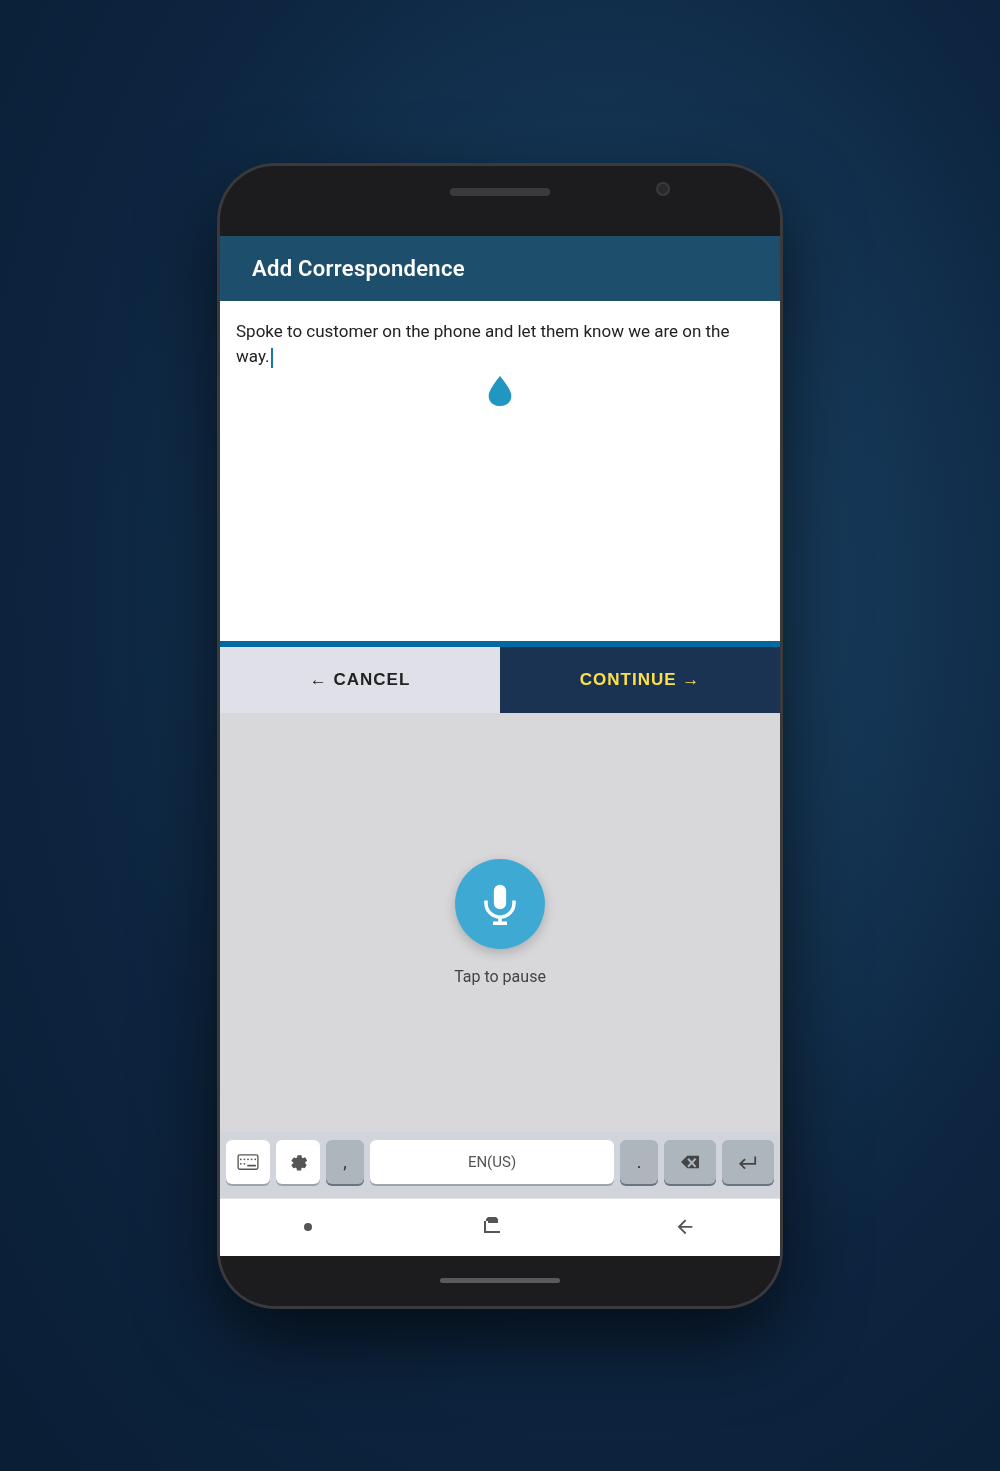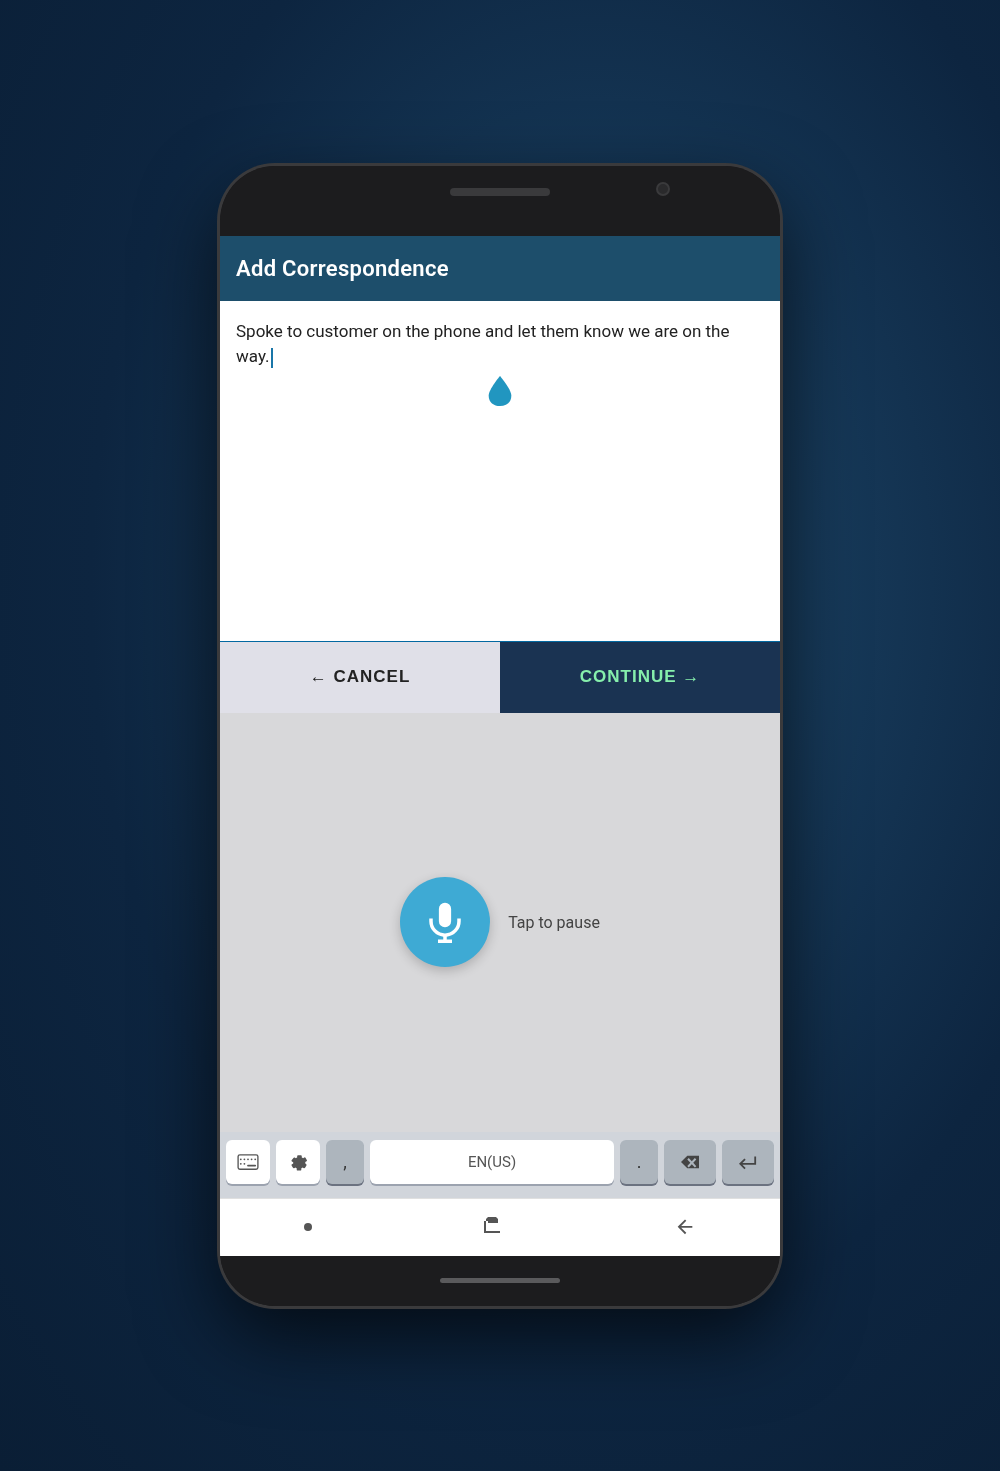"Add Correspondence" .app-header { padding: 20px 16px -> 20px 32px }
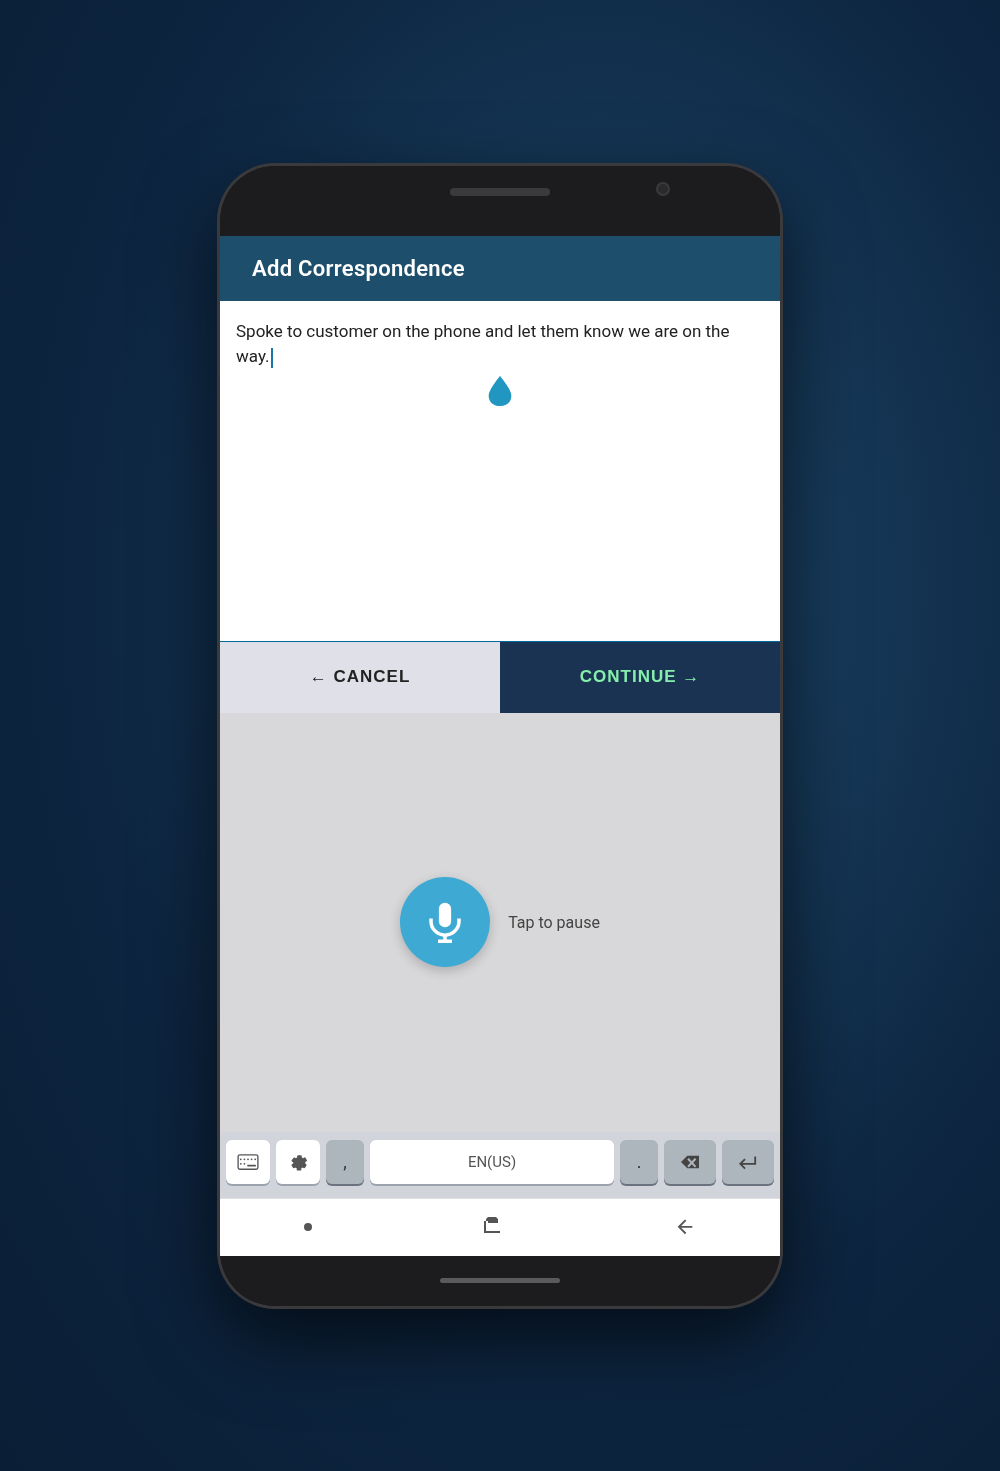"← CANCEL" .action-buttons { border-top: 1px solid #0369a1 -> 6px solid #0369a1 }
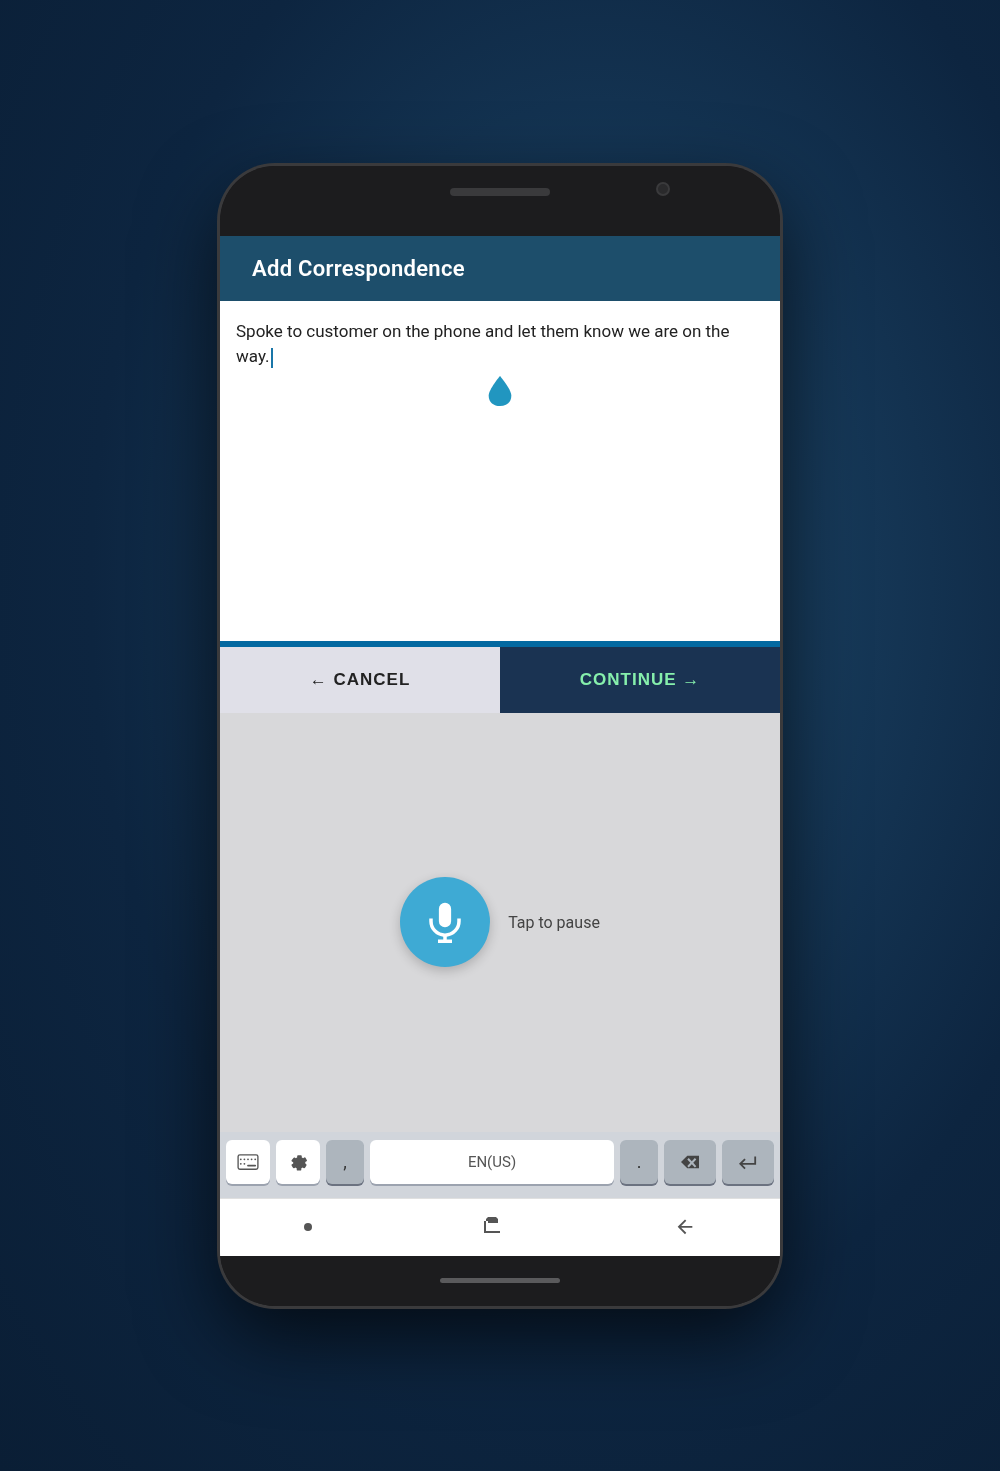"CONTINUE →" .btn-continue { color: #86efac -> #fde047 }
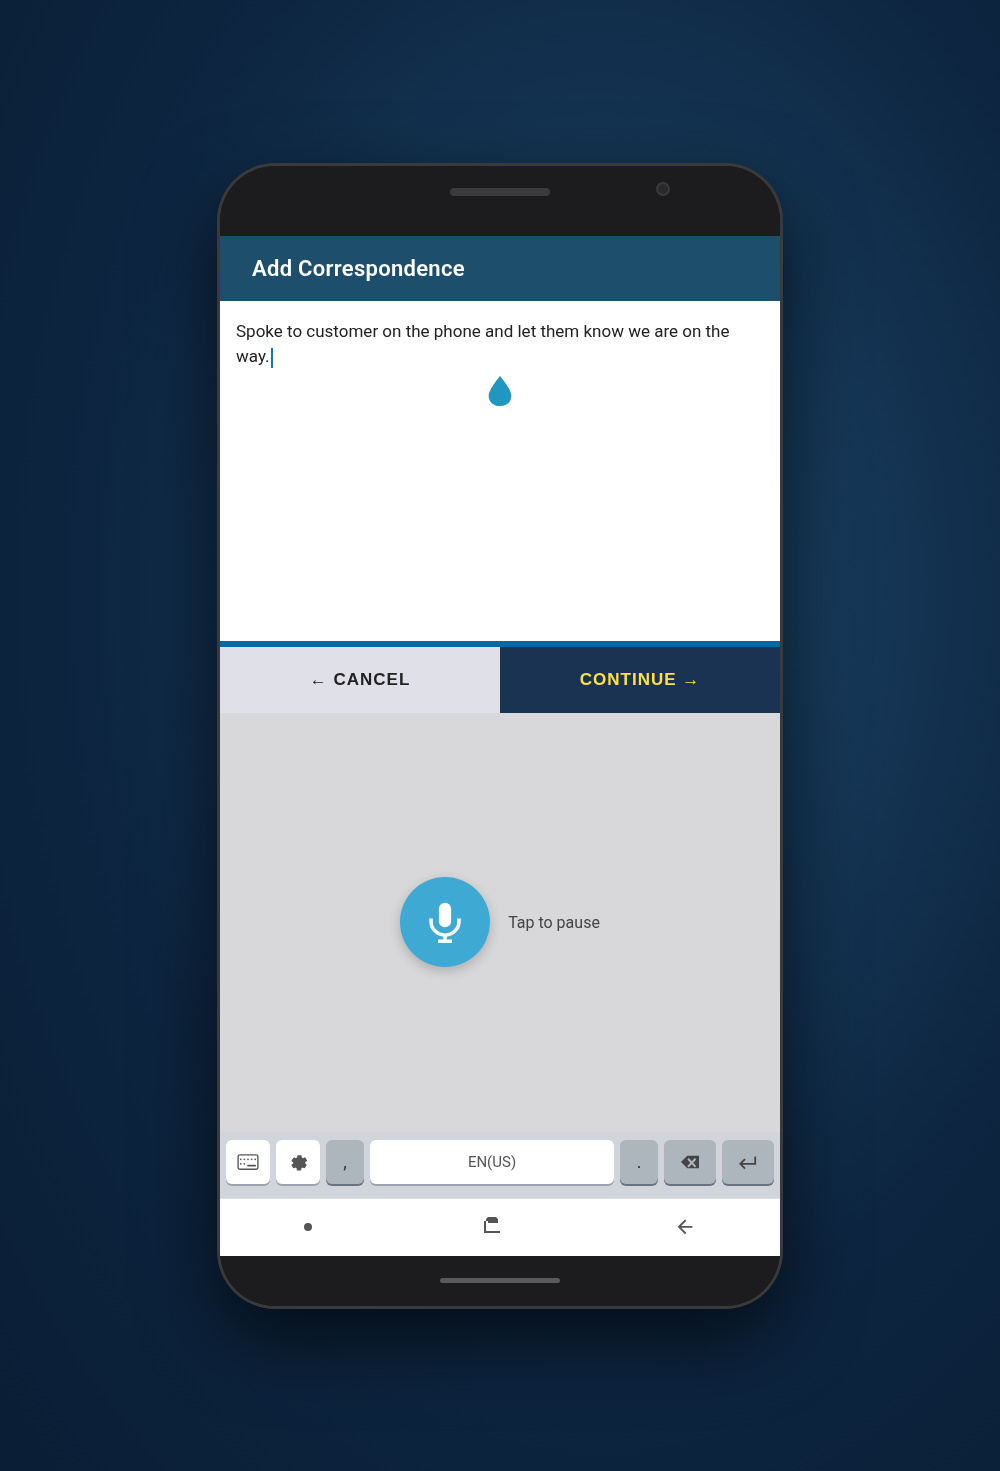"Tap to pause" .voice-area { flex-direction: row -> column }
